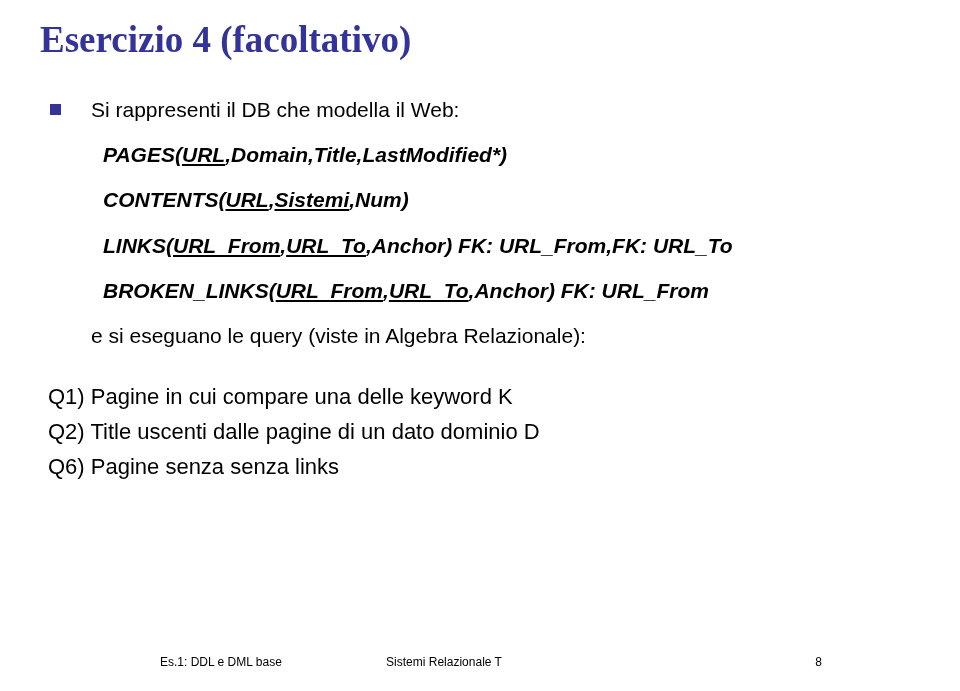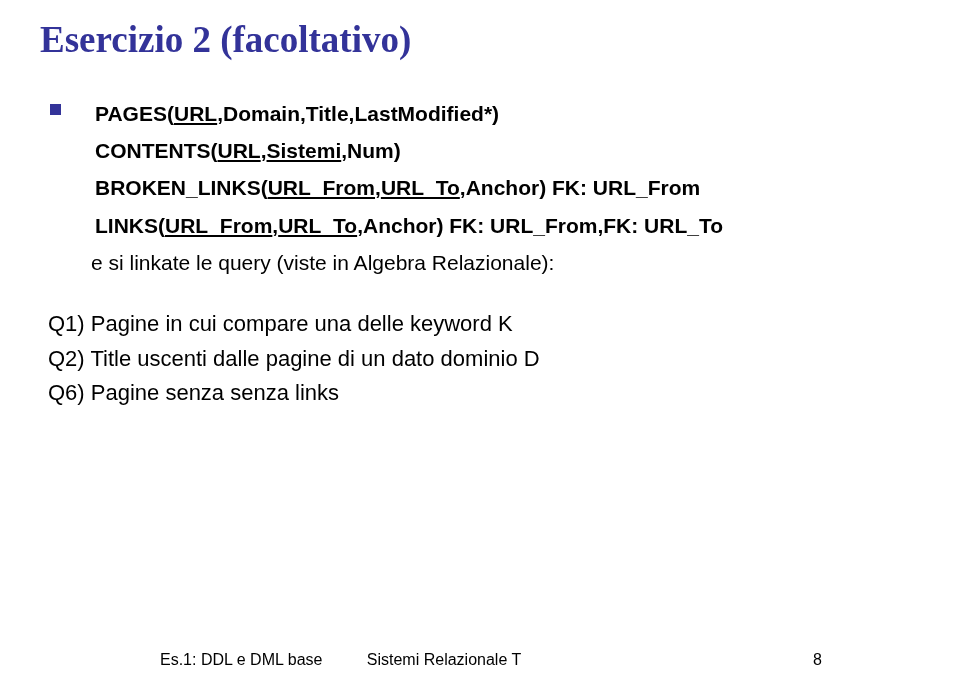"Esercizio 2 (facoltativo)" h1.title { text: 2 -> 4 }
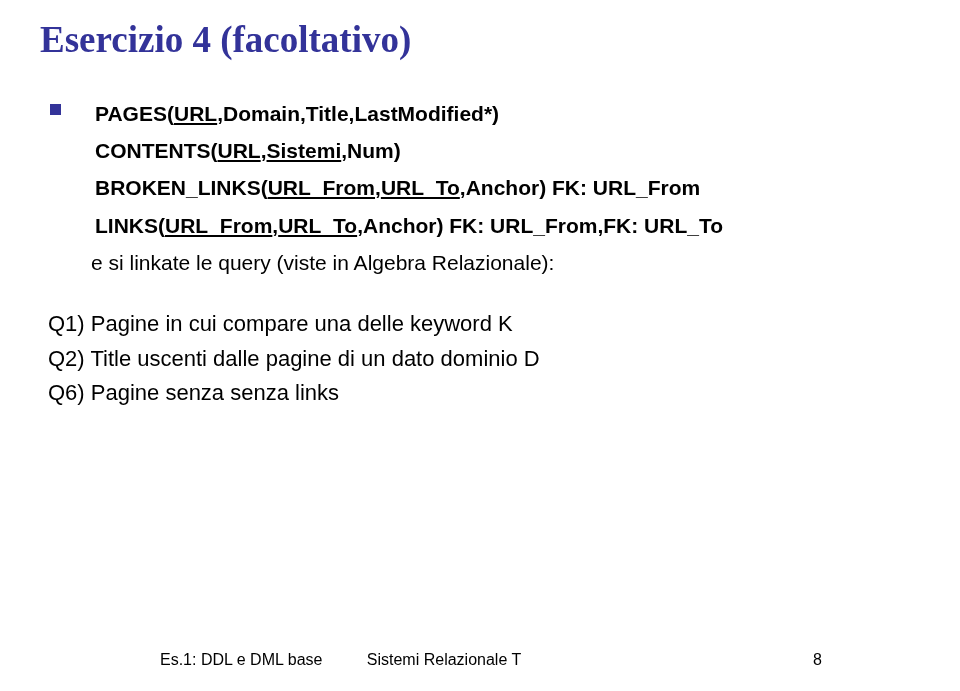"Si rappresenti il DB che" div.intro { html: none -> <div>Si rappresenti il DB che modella il Web:</div> }
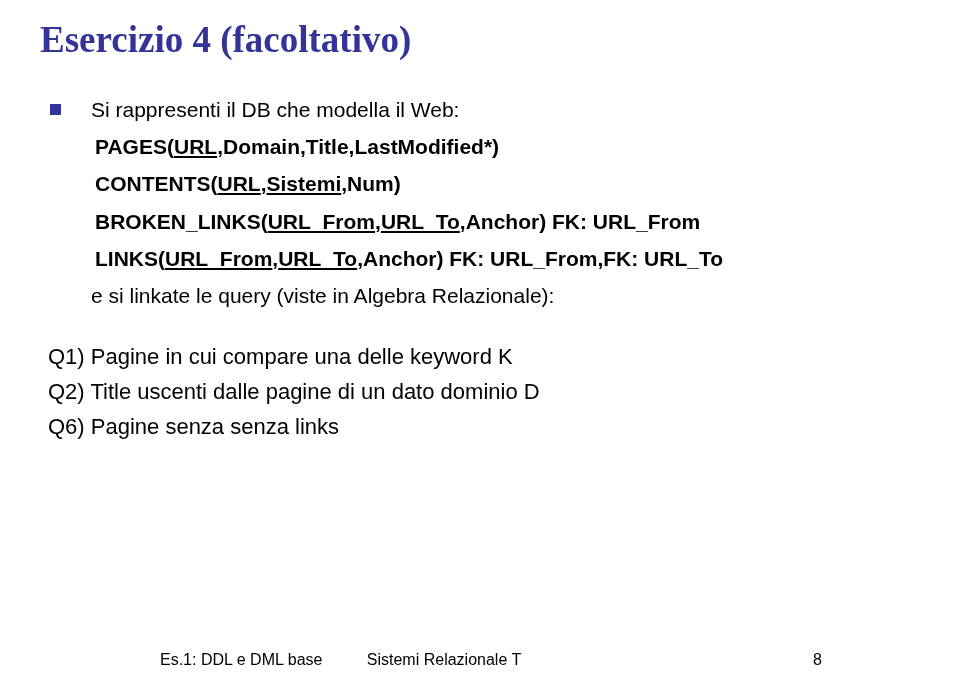"PAGES(URL,Domain,Title,LastModified*)" .schema-line { font-style: none -> italic; margin: 4px -> 12px }
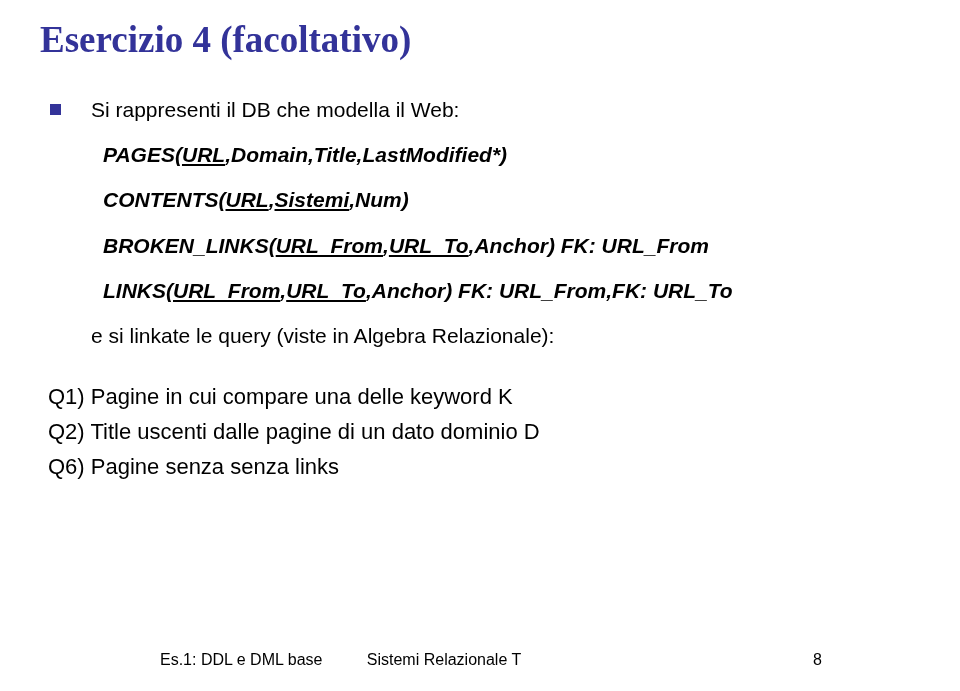"BROKEN_LINKS(URL_From,URL_To,Anchor) FK:" p.schema-line { order: before "LINKS(URL_From,URL_To,Anchor) FK:" -> after "LINKS(URL_From,URL_To,Anchor) FK:" }
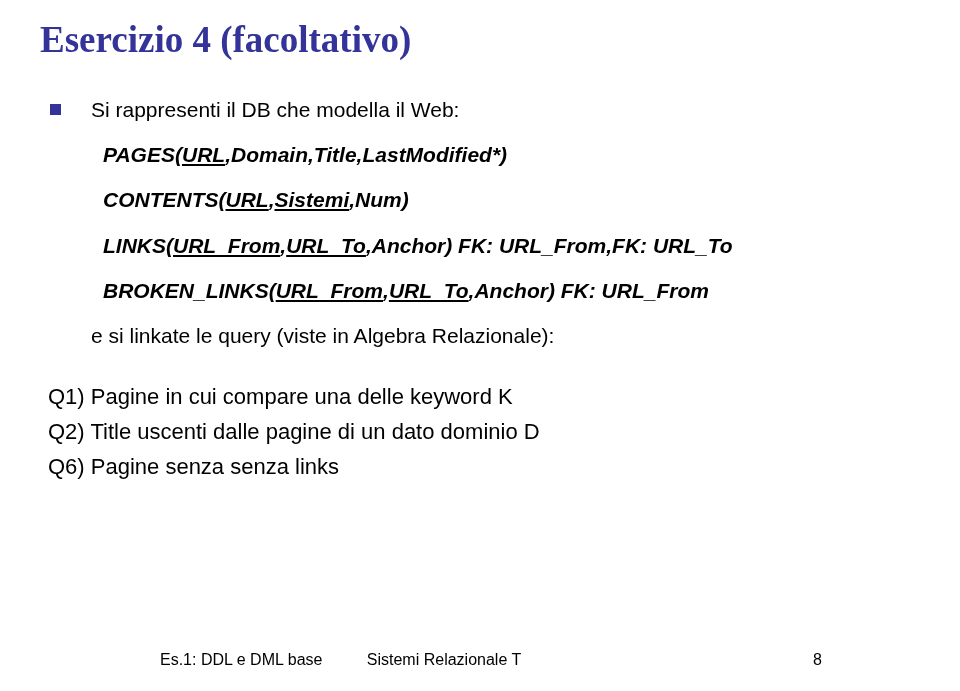"e si linkate le query" div.closing { text: linkate -> eseguano }
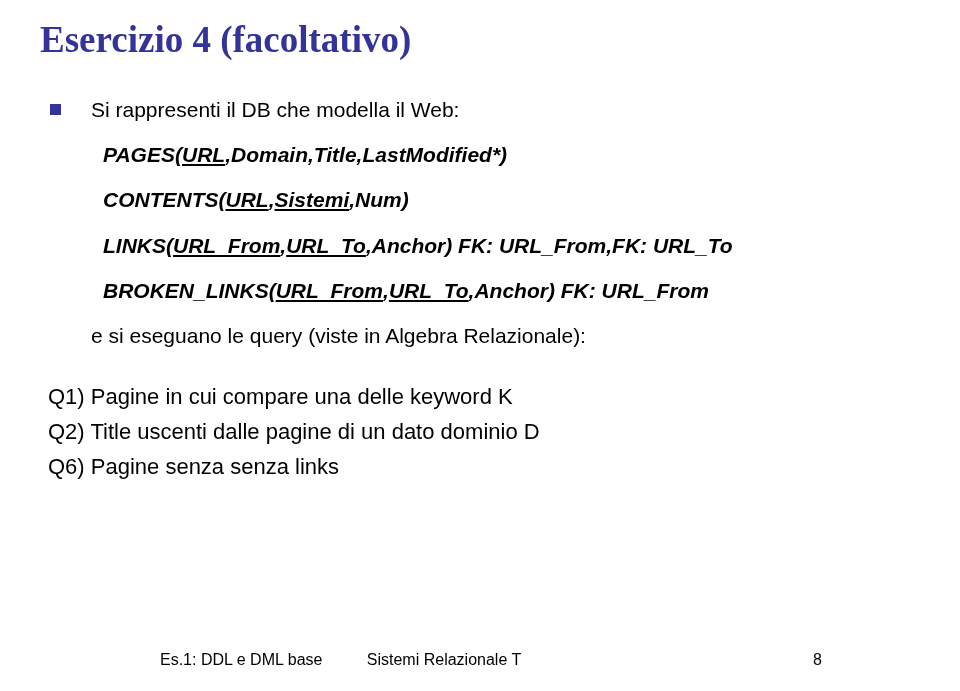"Es.1: DDL e DML base" .footer { font-size: 16px -> 12px }
